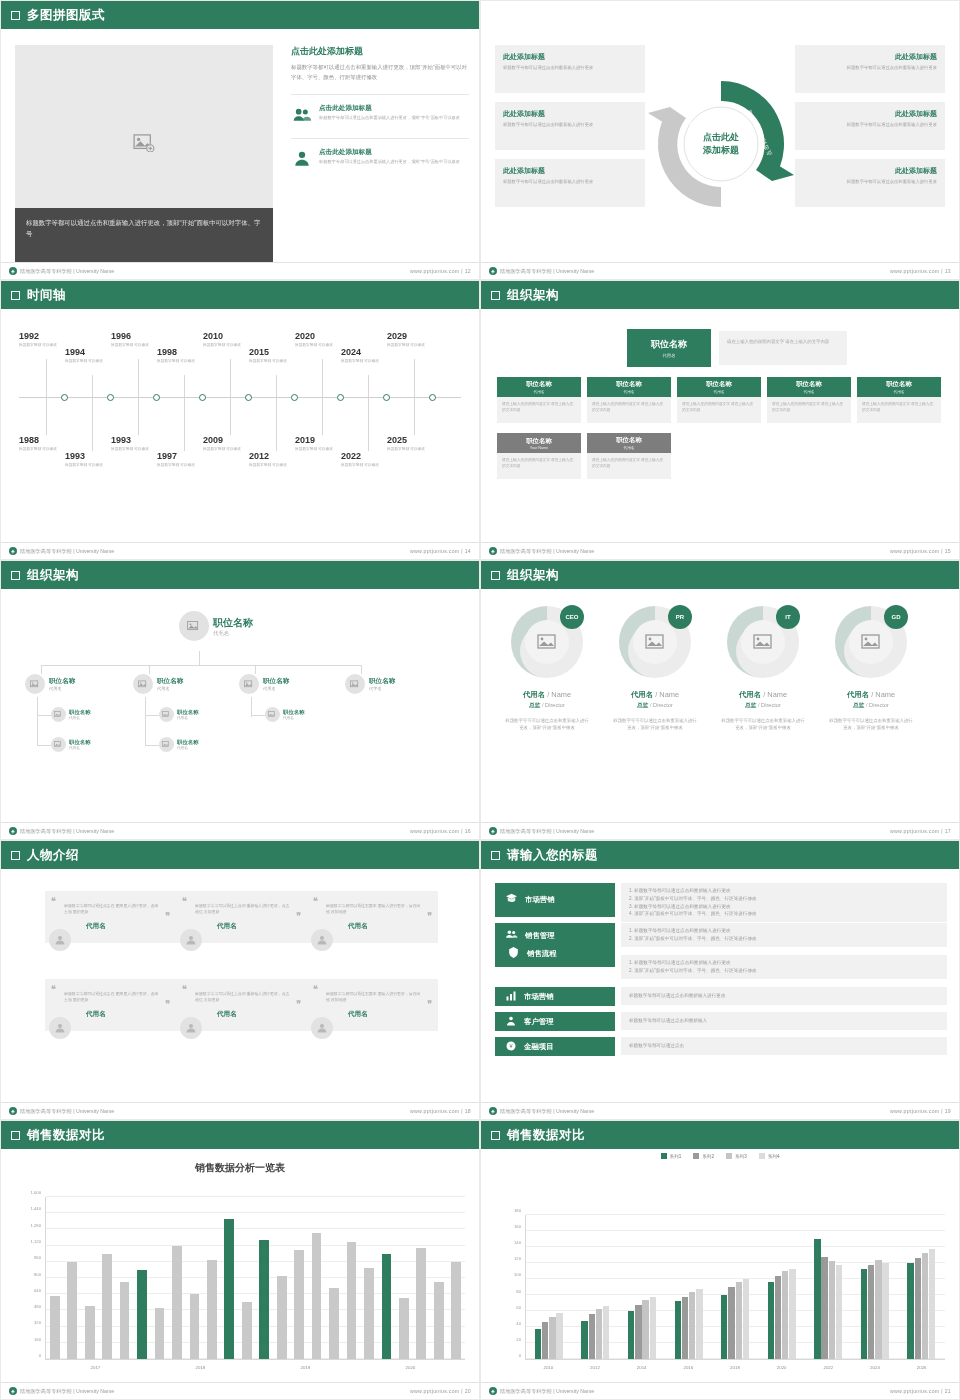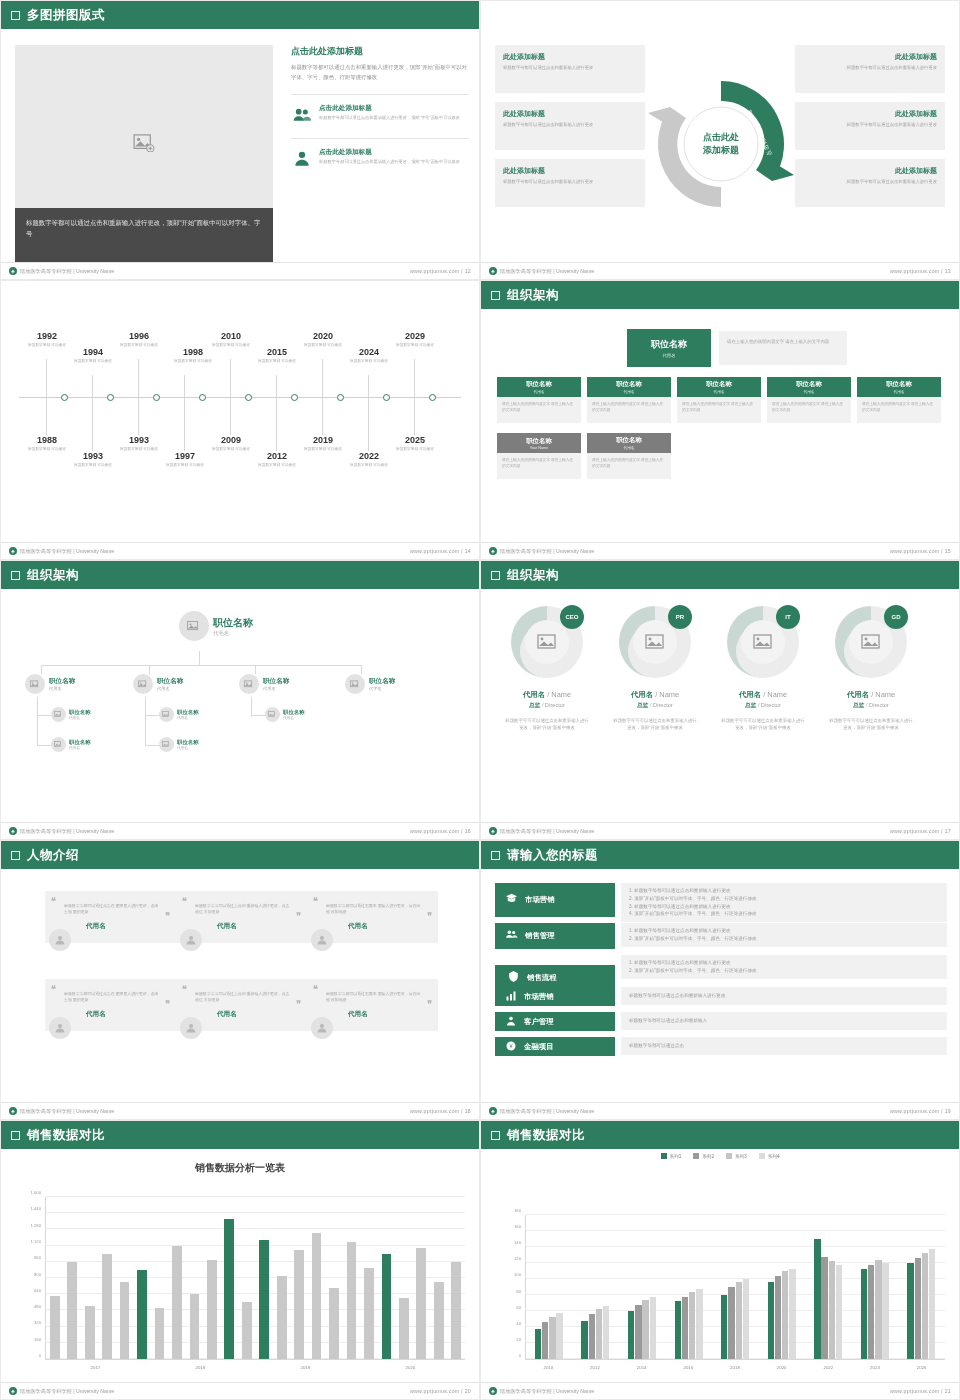"时间轴" div.hdr { html: none -> <div> <span></span> <span>时间轴</span> </div> }
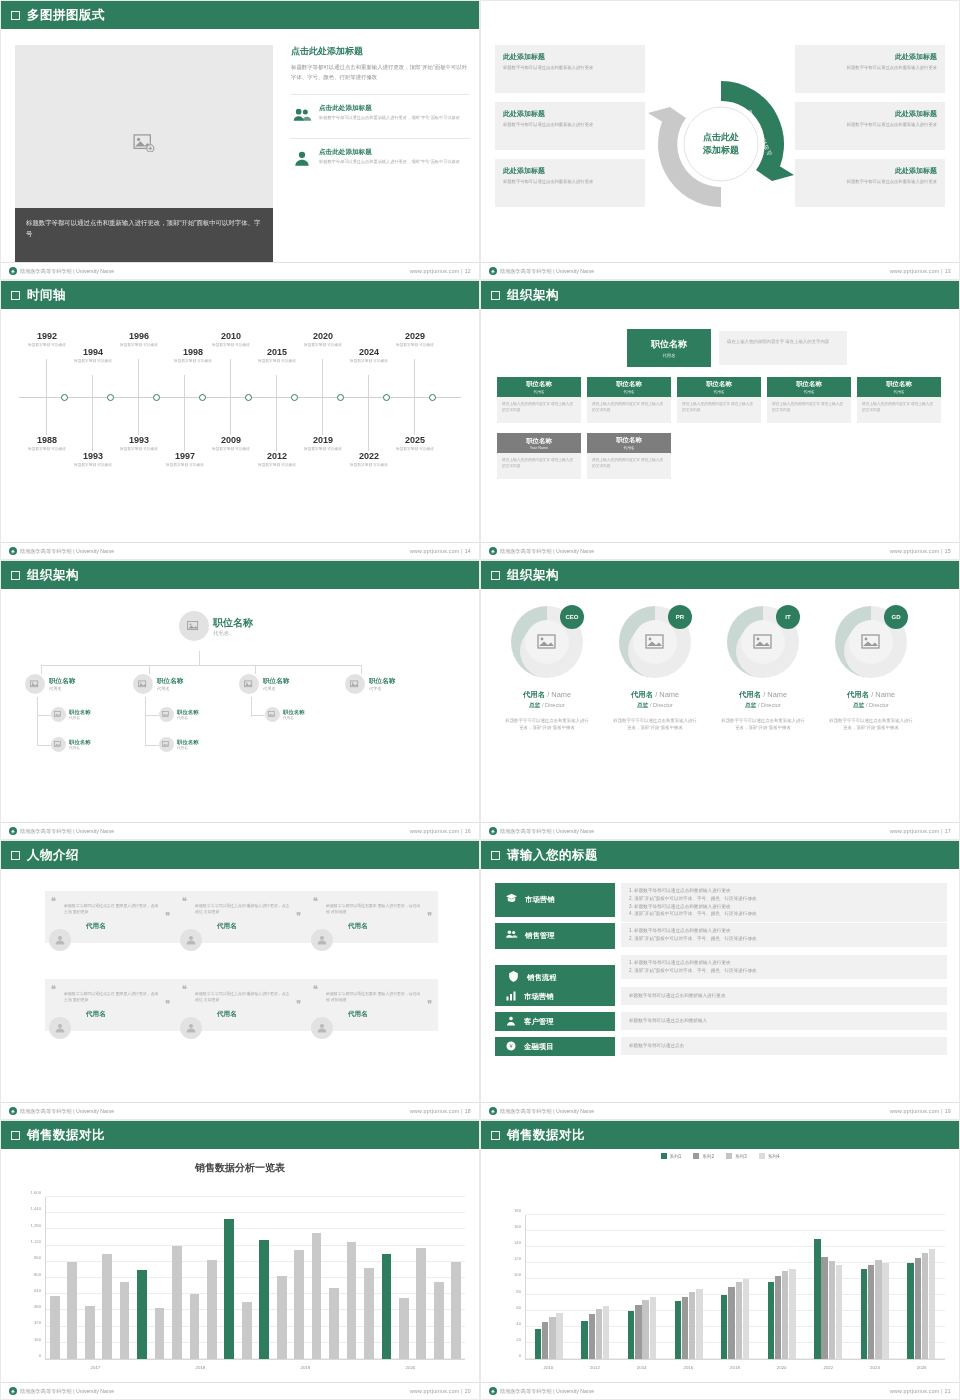"1992" .tl-item { text-align: center -> left }
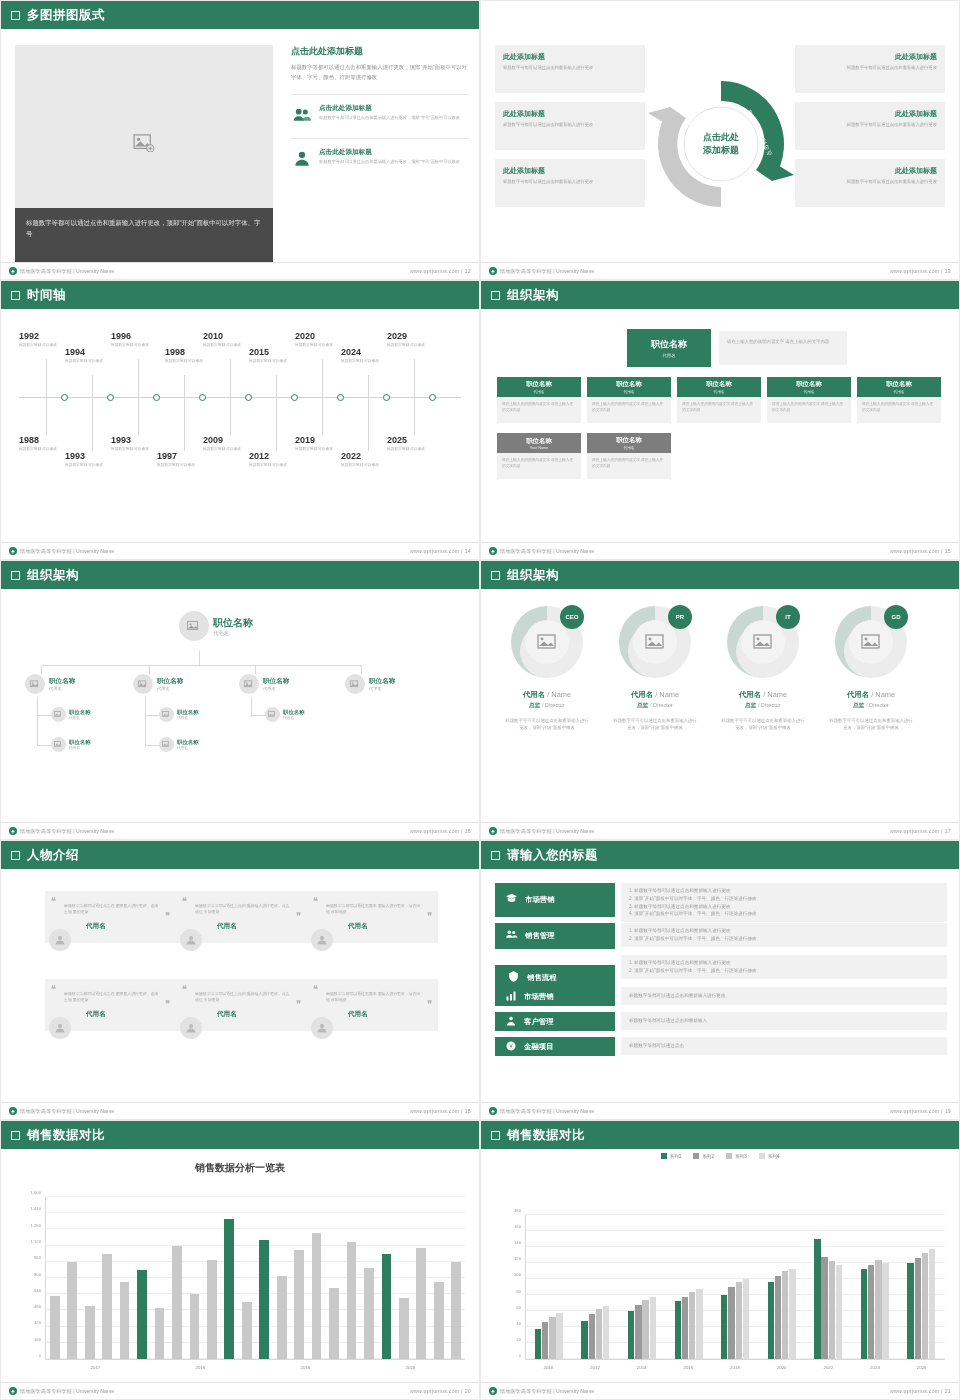"1998" div.tl-item { left: 164px -> 156px }
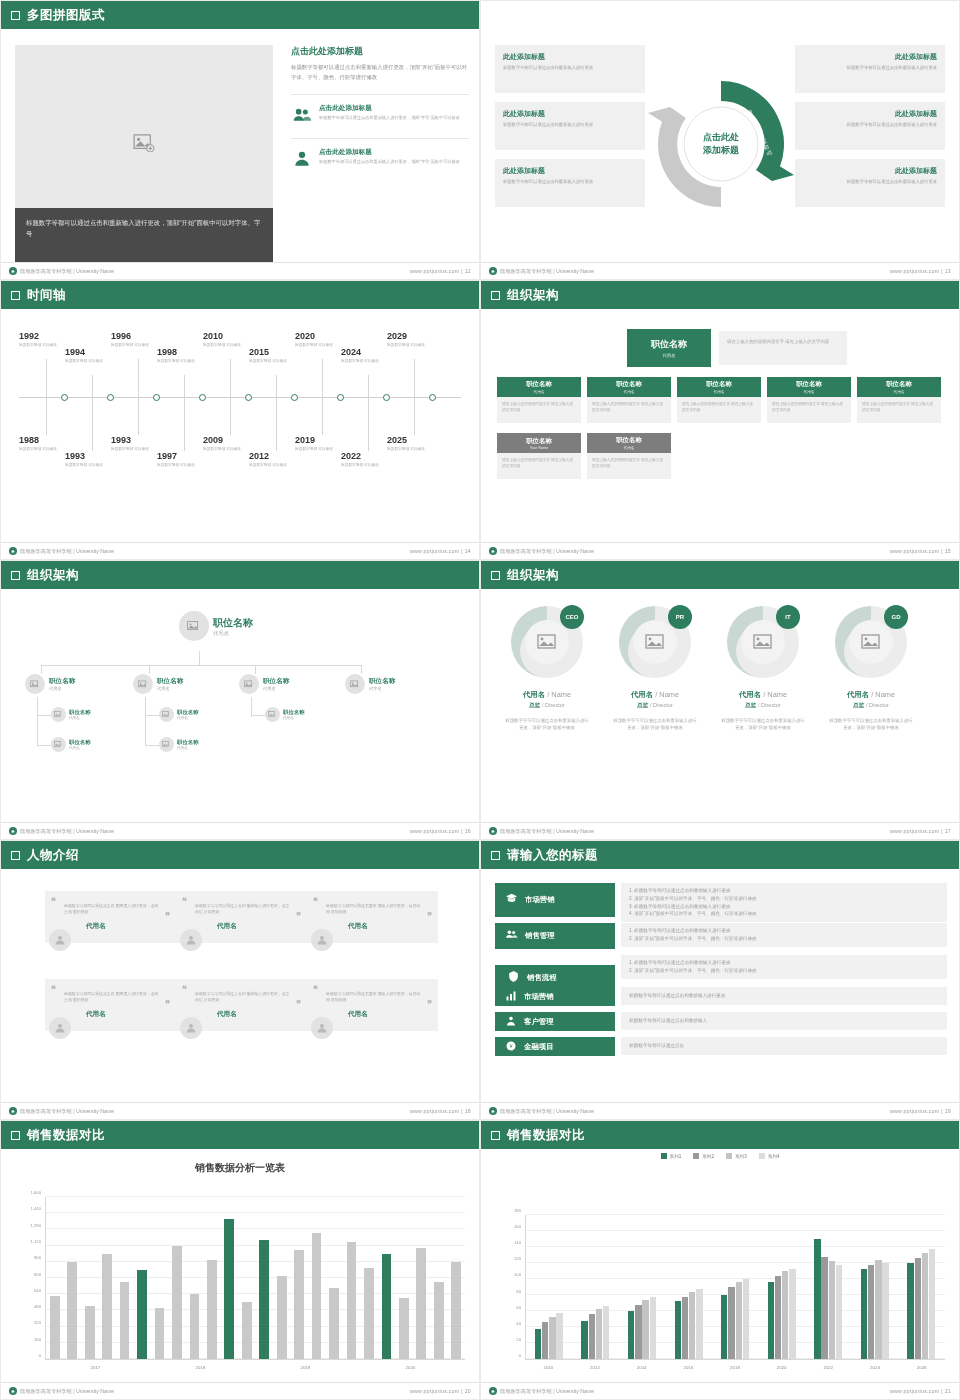"销售流程" div.l-btn { top: 96px -> 72px }
